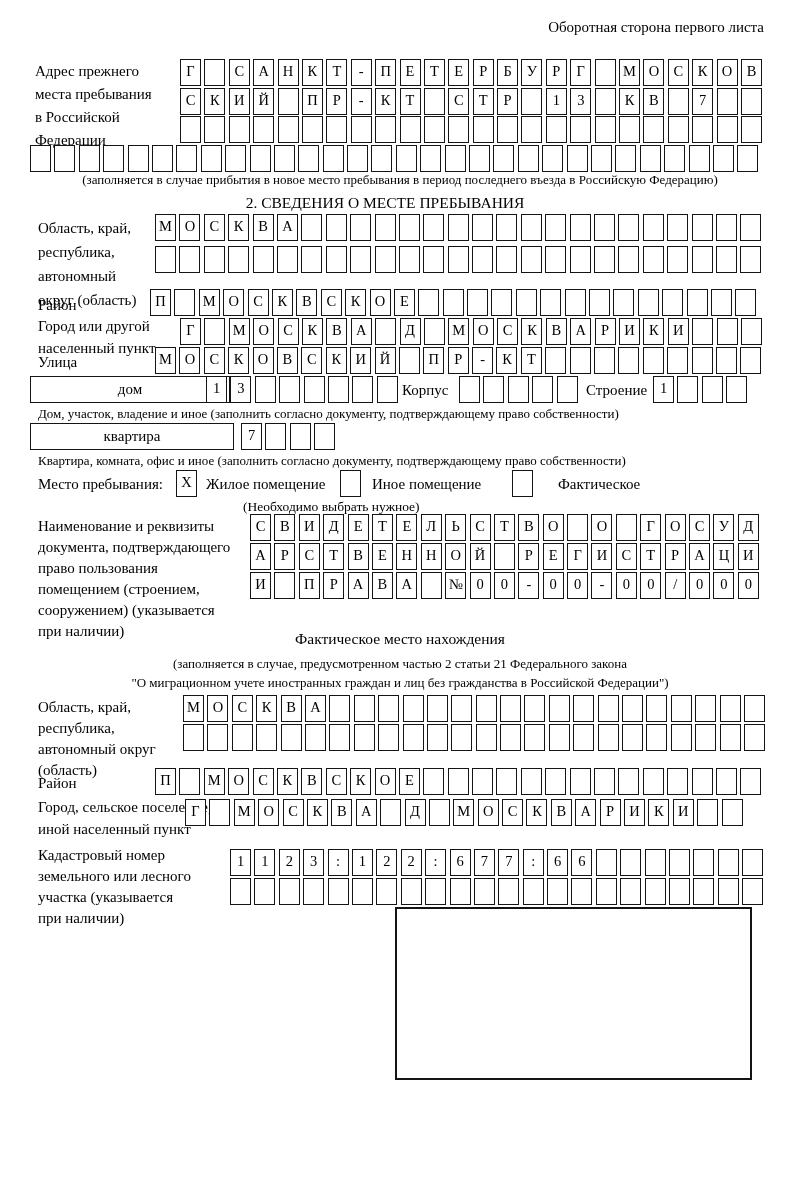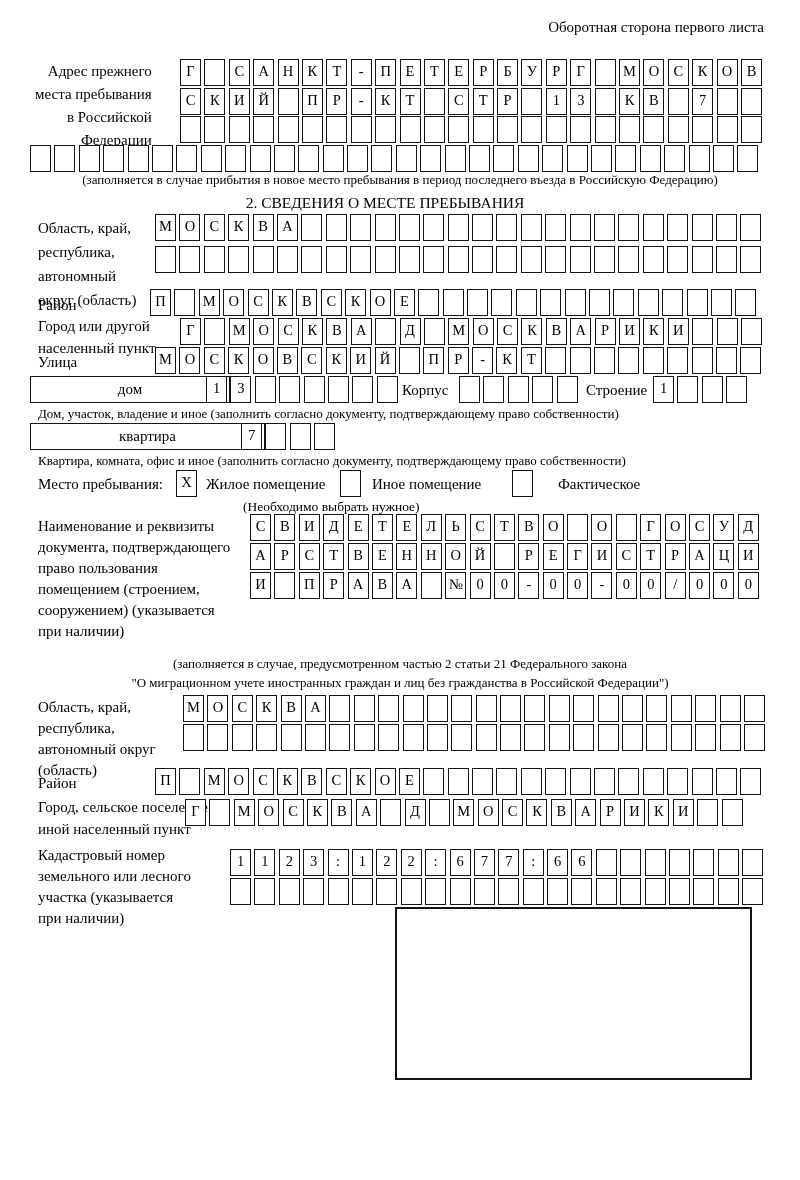"Адрес прежнего" .lh23 { text-align: right -> none }
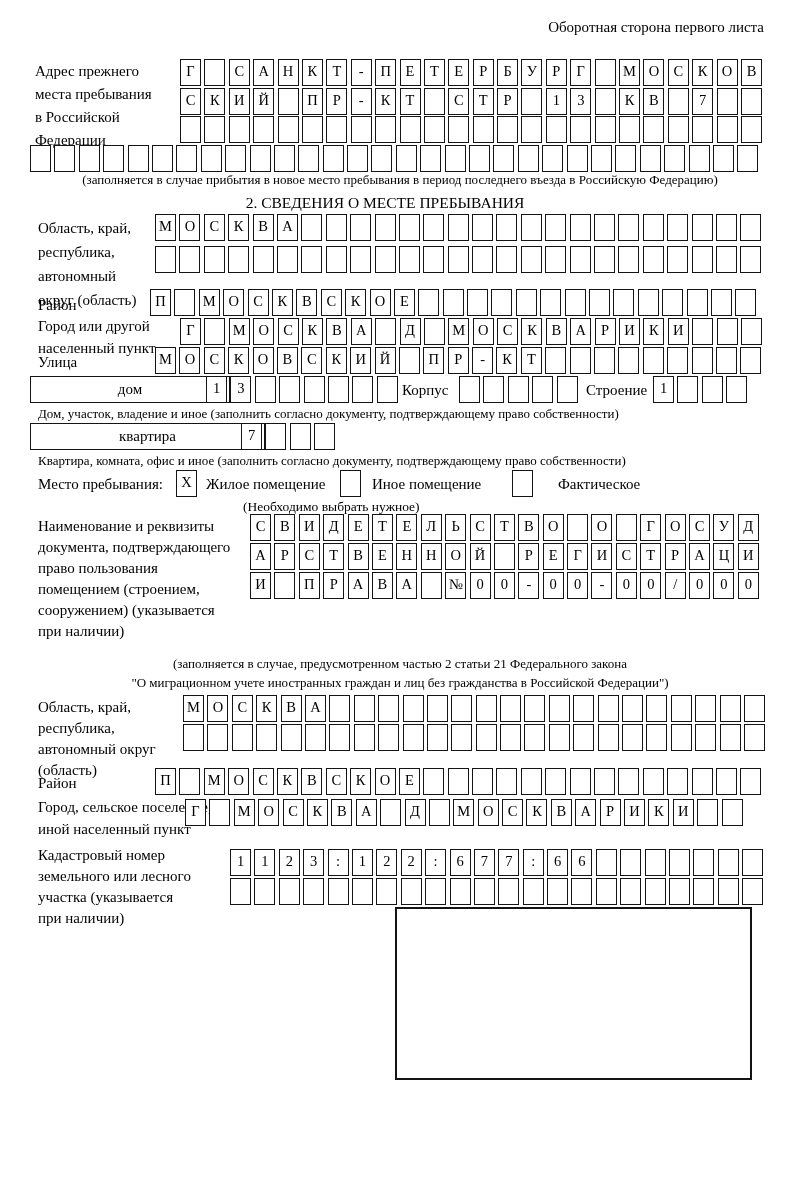"квартира" div.abs { width: 235px -> 204px }
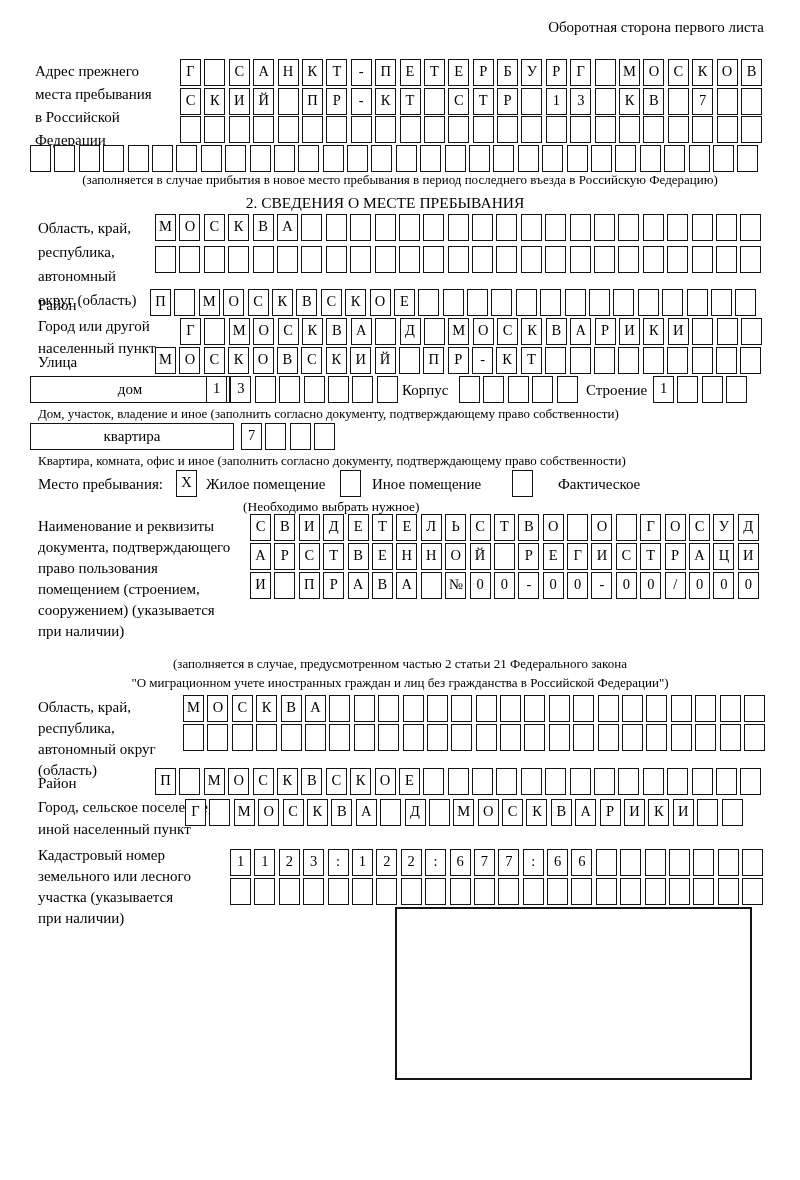"Фактическое место нахождения" div.abs { html: none -> <div>Фактическое место нахождения</div> }
